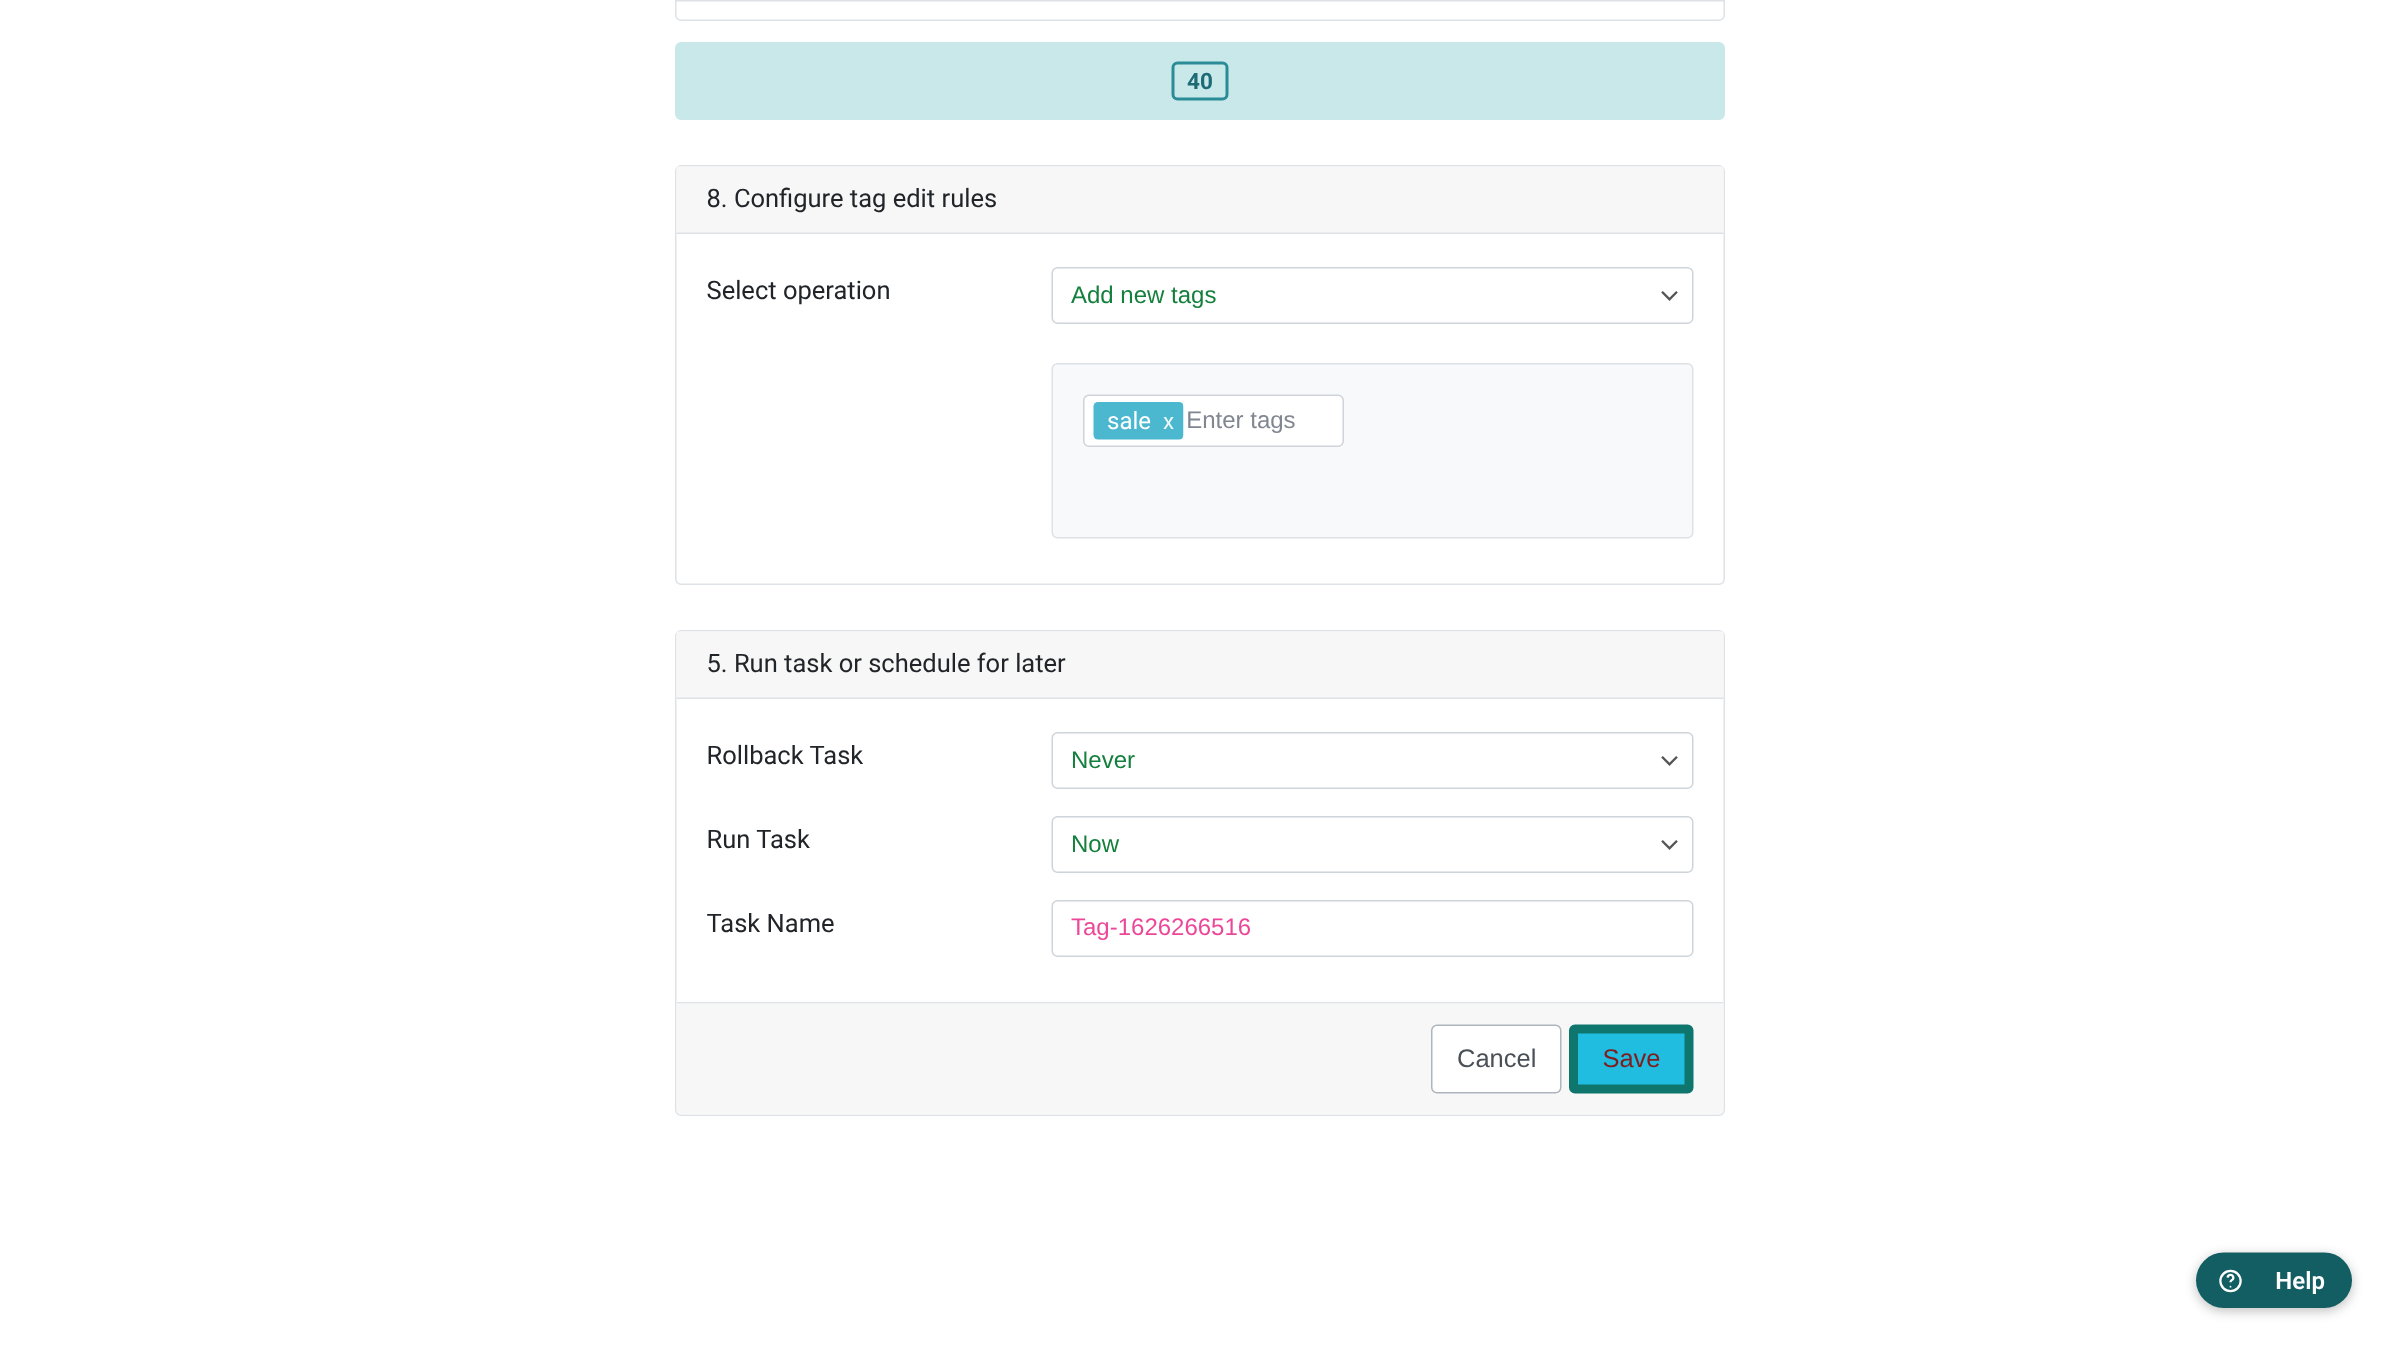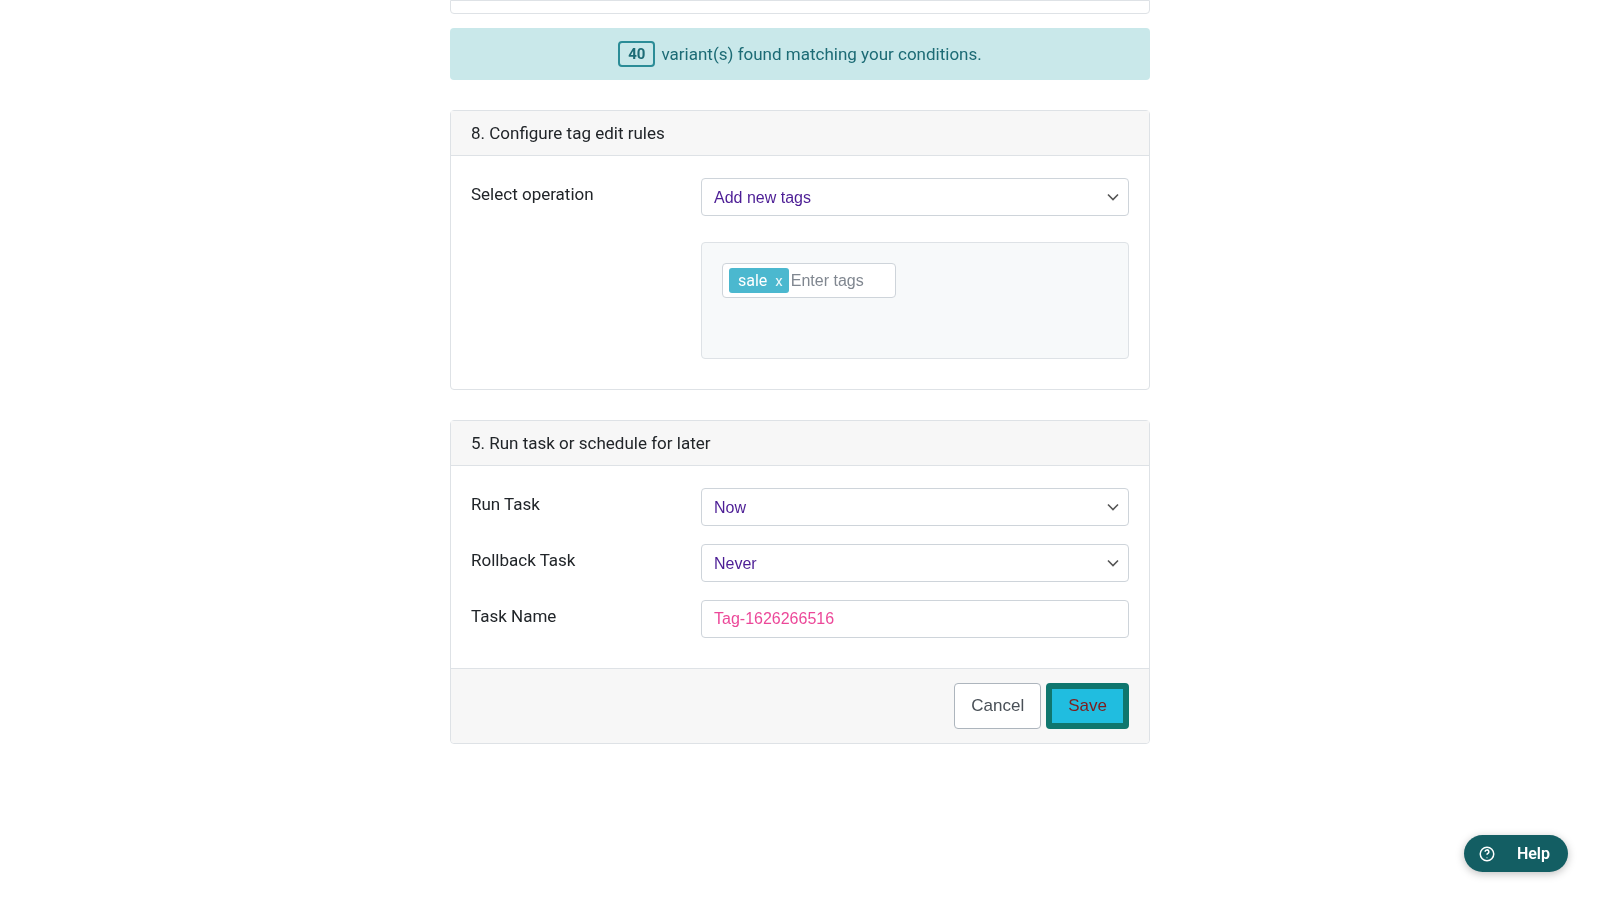"variant(s) found matching your" span { html: <span>variant(s) found matching your conditions.</span> -> none }
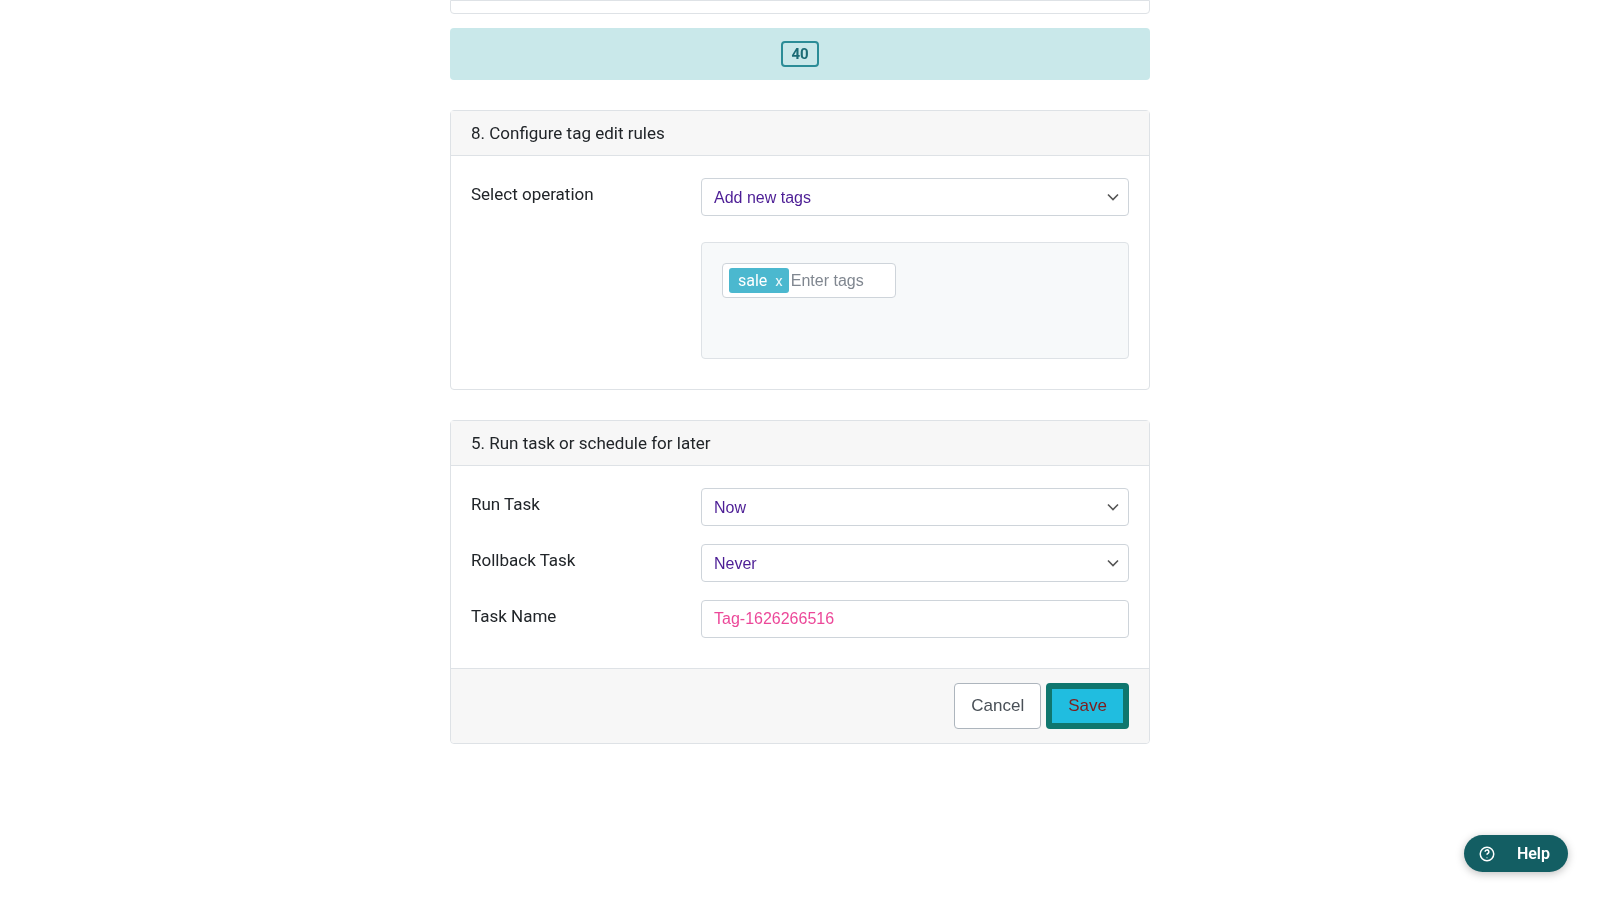"Add new tags" select.form-control { color: #4c1d95 -> #15803d }
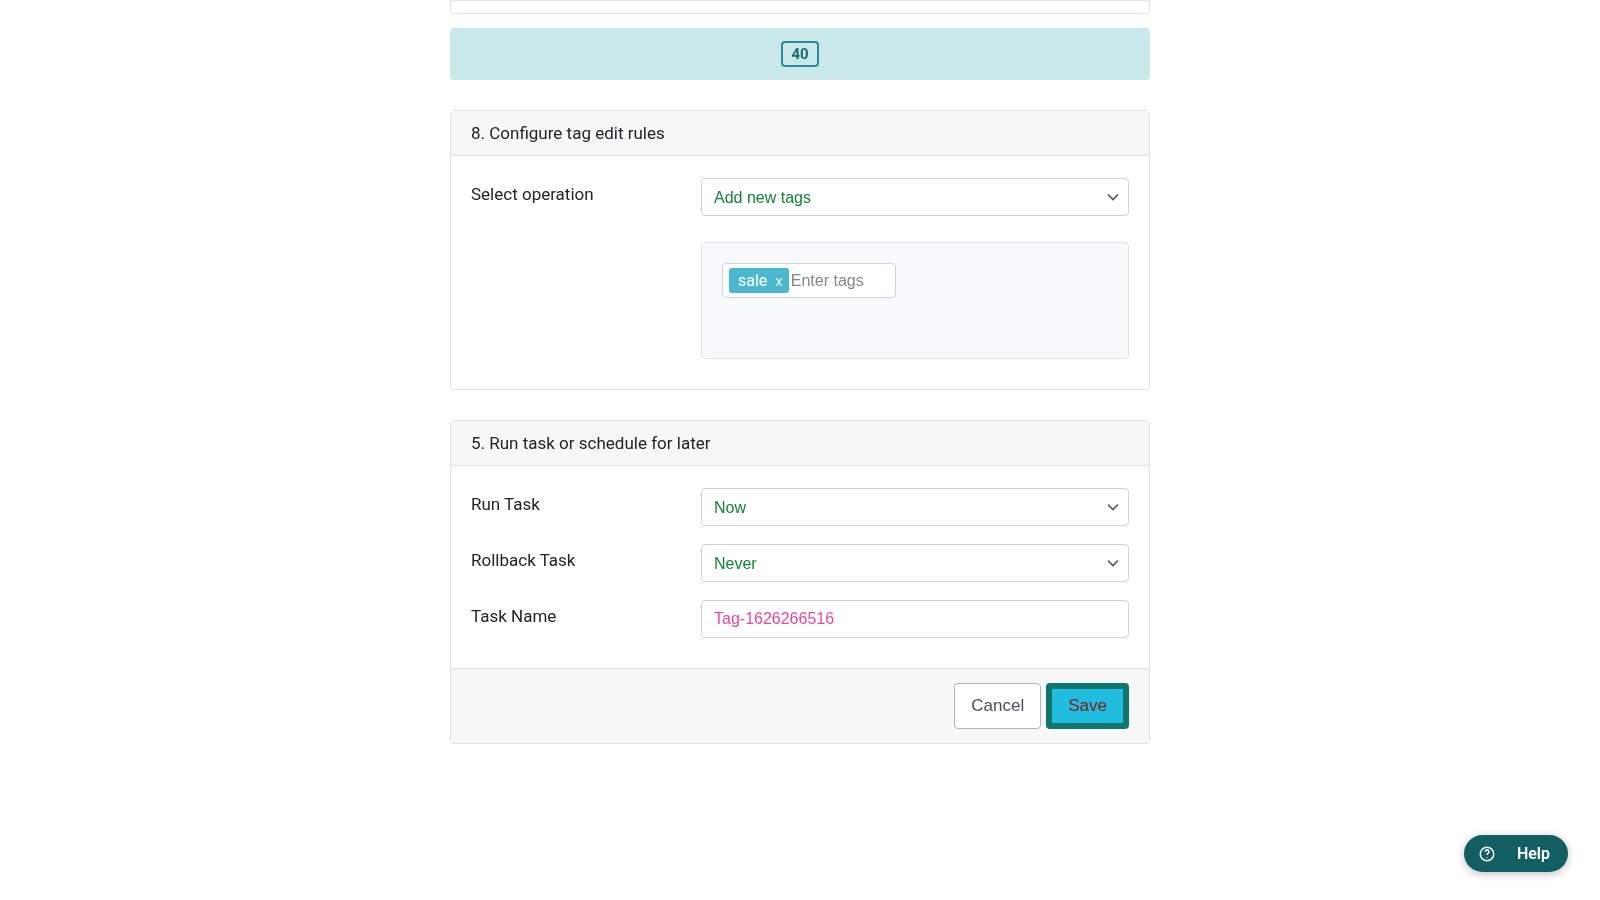"Run Task" div.form-row { order: before "Rollback Task" -> after "Rollback Task" }
